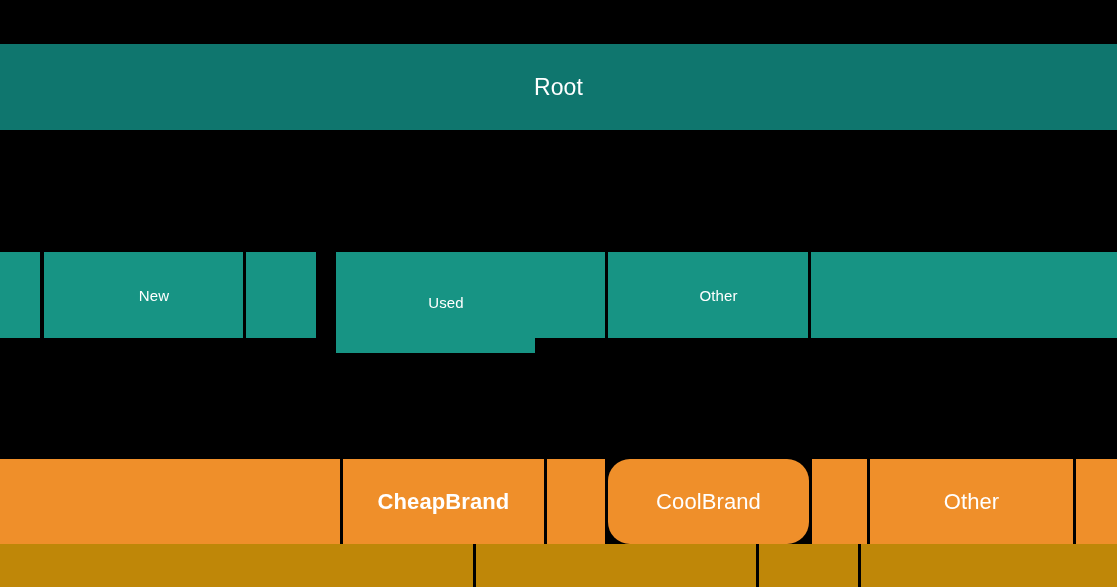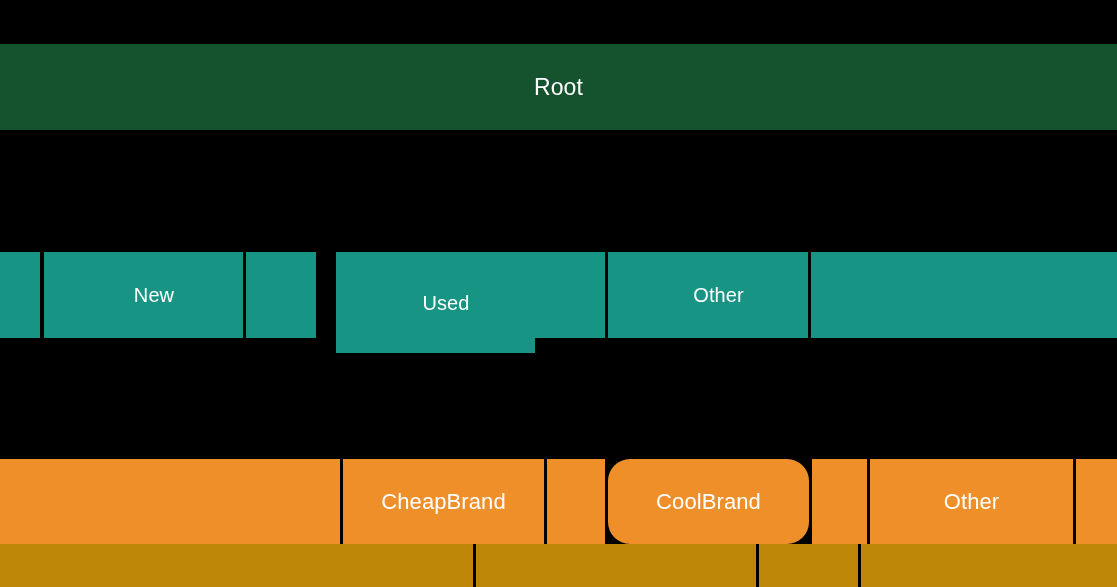"Root" div.icicle-node { background: #14532d -> #0f766e }
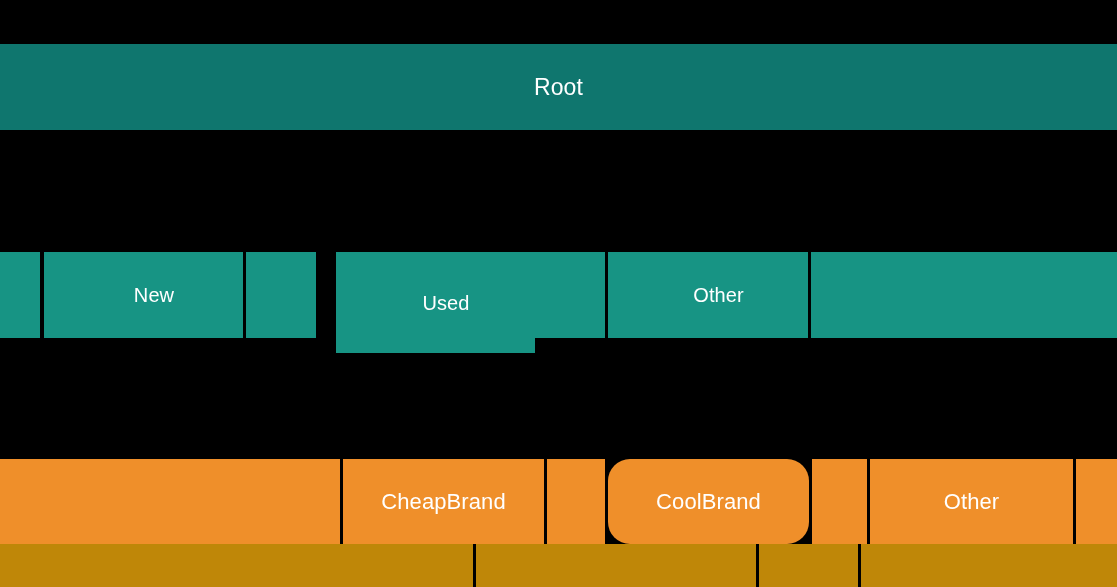"New" .icicle-node.level-1 .node-label { font-size: 20px -> 15px }
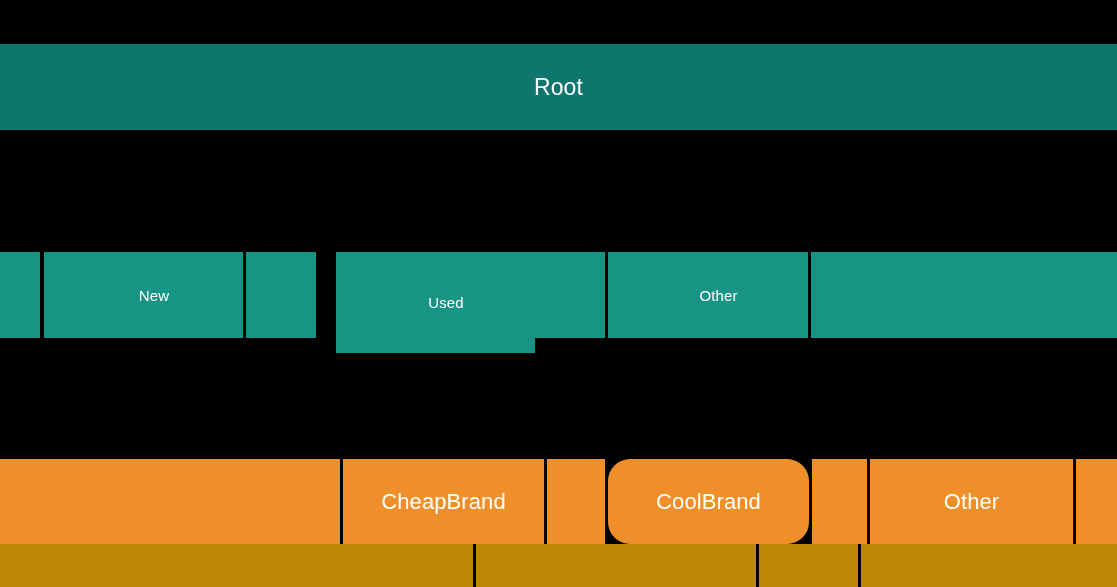"CheapBrand" span.node-label { font-weight: none -> bold }
